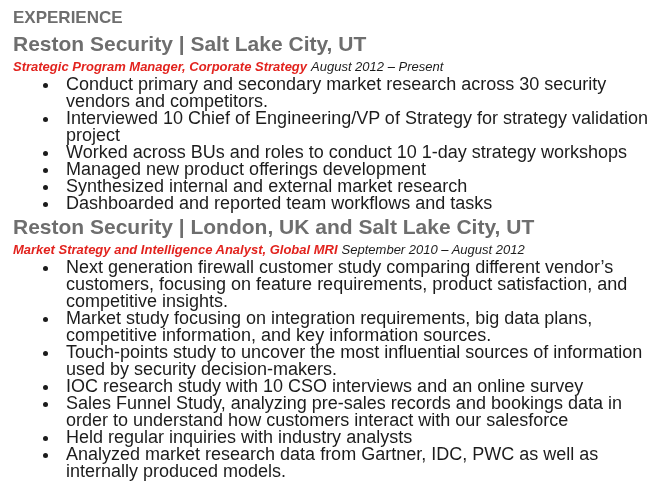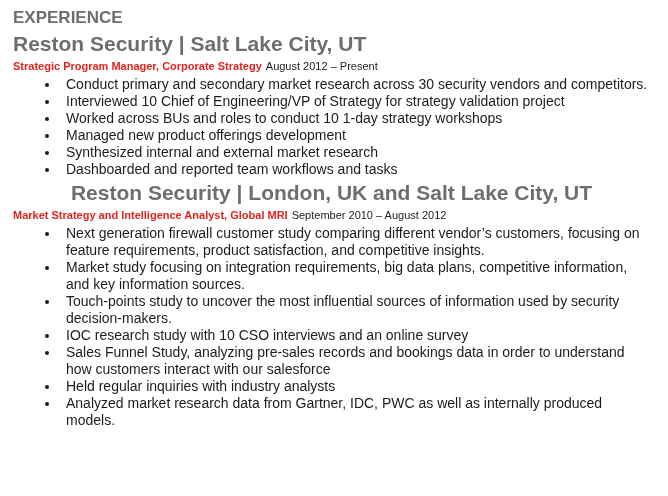"Strategic Program Manager, Corporate" .title-line { font-size: 11px -> 13px; font-style: none -> italic }
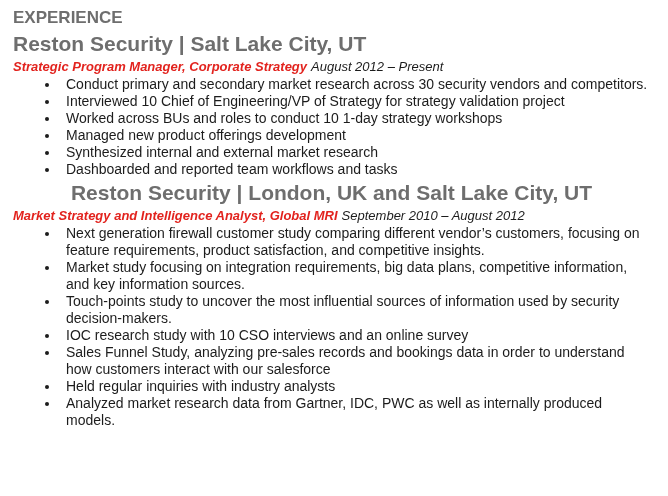"Conduct primary and secondary market" ul.bullets { font-size: 14px -> 18px }
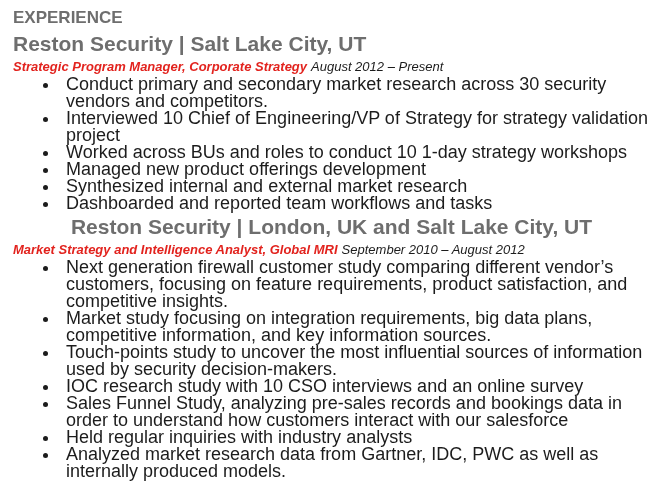"Reston Security | London, UK" .job-2 .company { text-align: center -> none }
